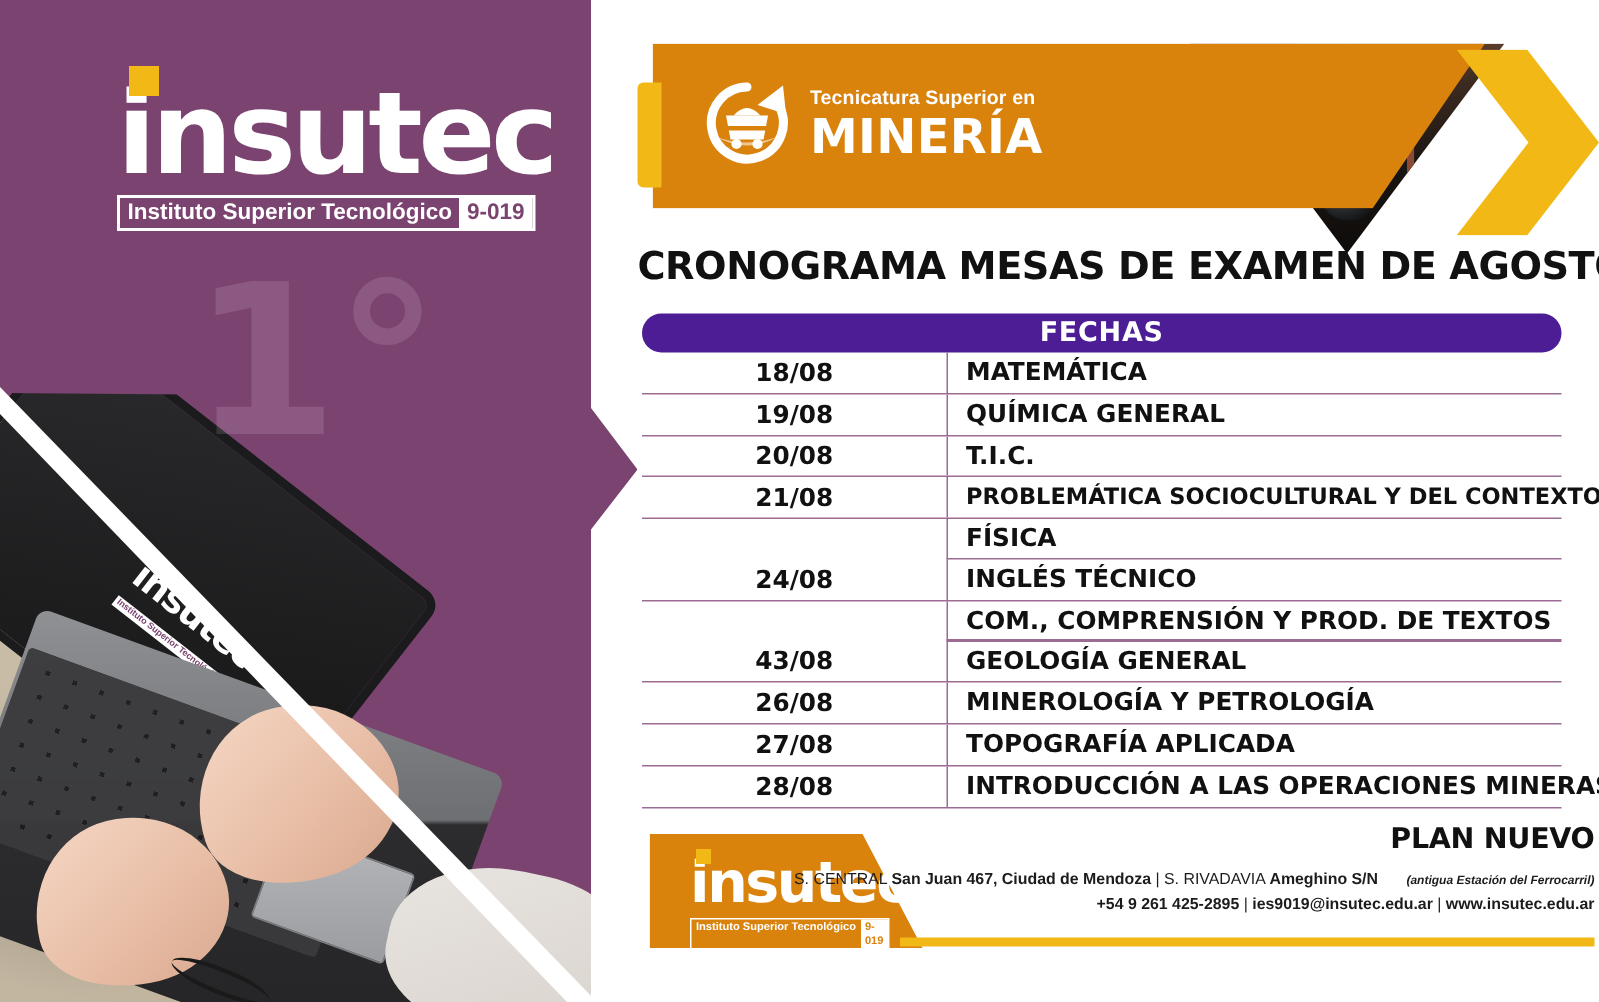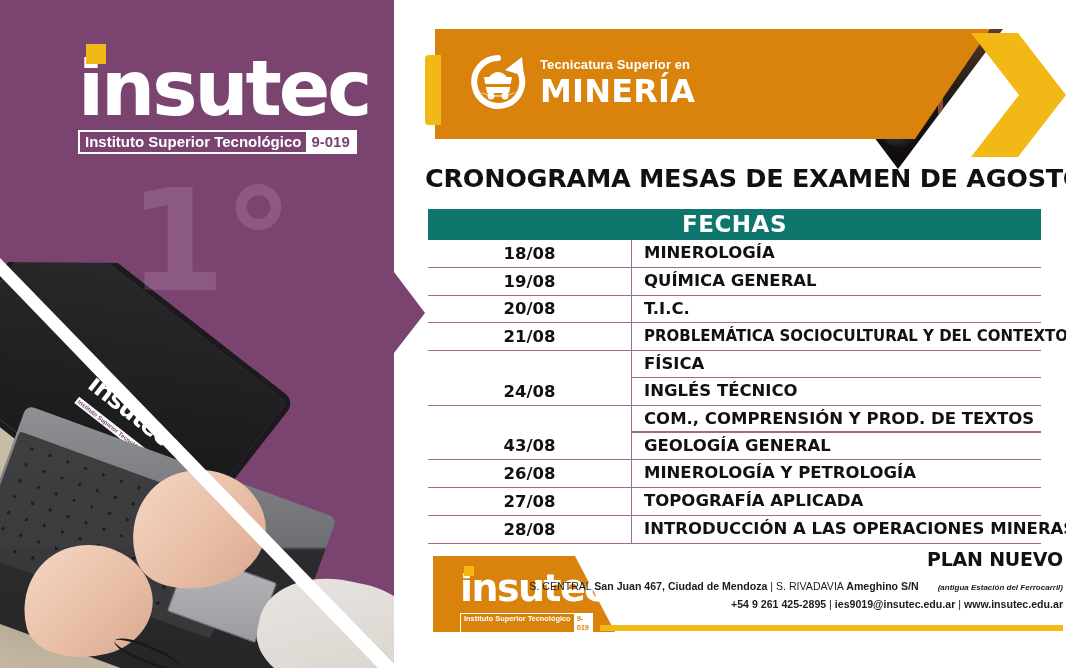"FECHAS" #table-header { background: #0f766e -> #4c1d95; border-radius: none -> 13px; font-size: 23px -> 18px }
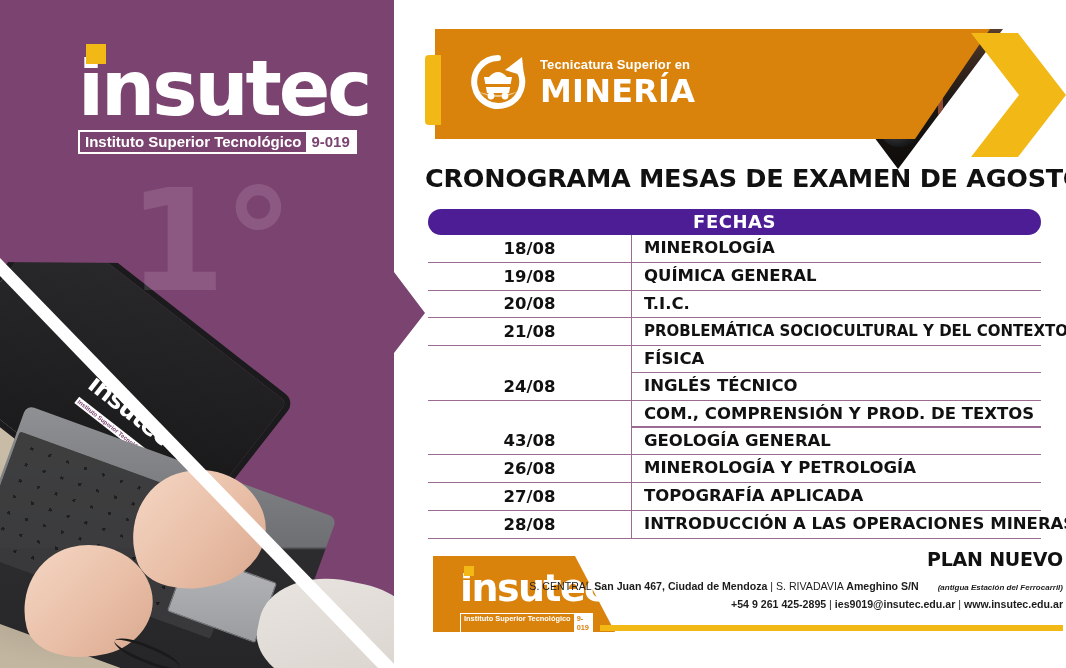"MINEROLOGÍA" div.tsubject { text: MINEROLOGÍA -> MATEMÁTICA }
